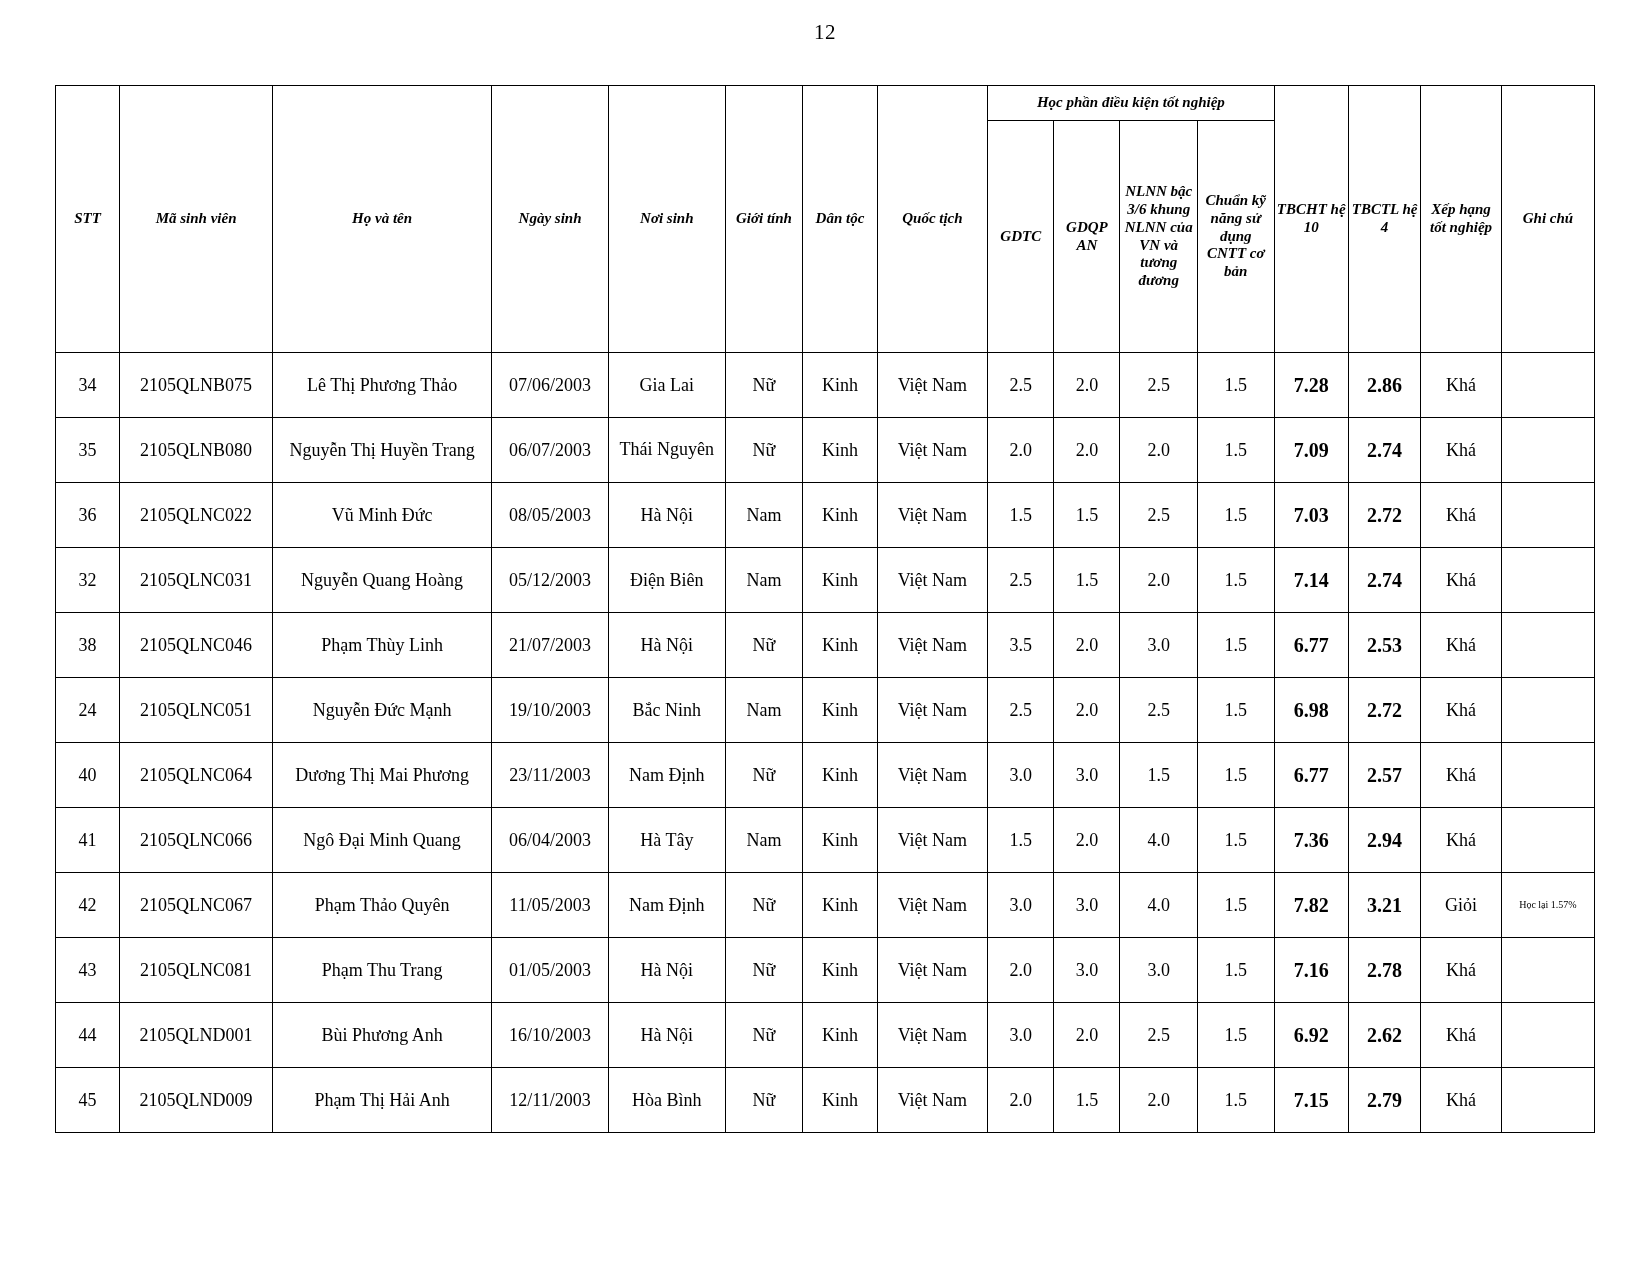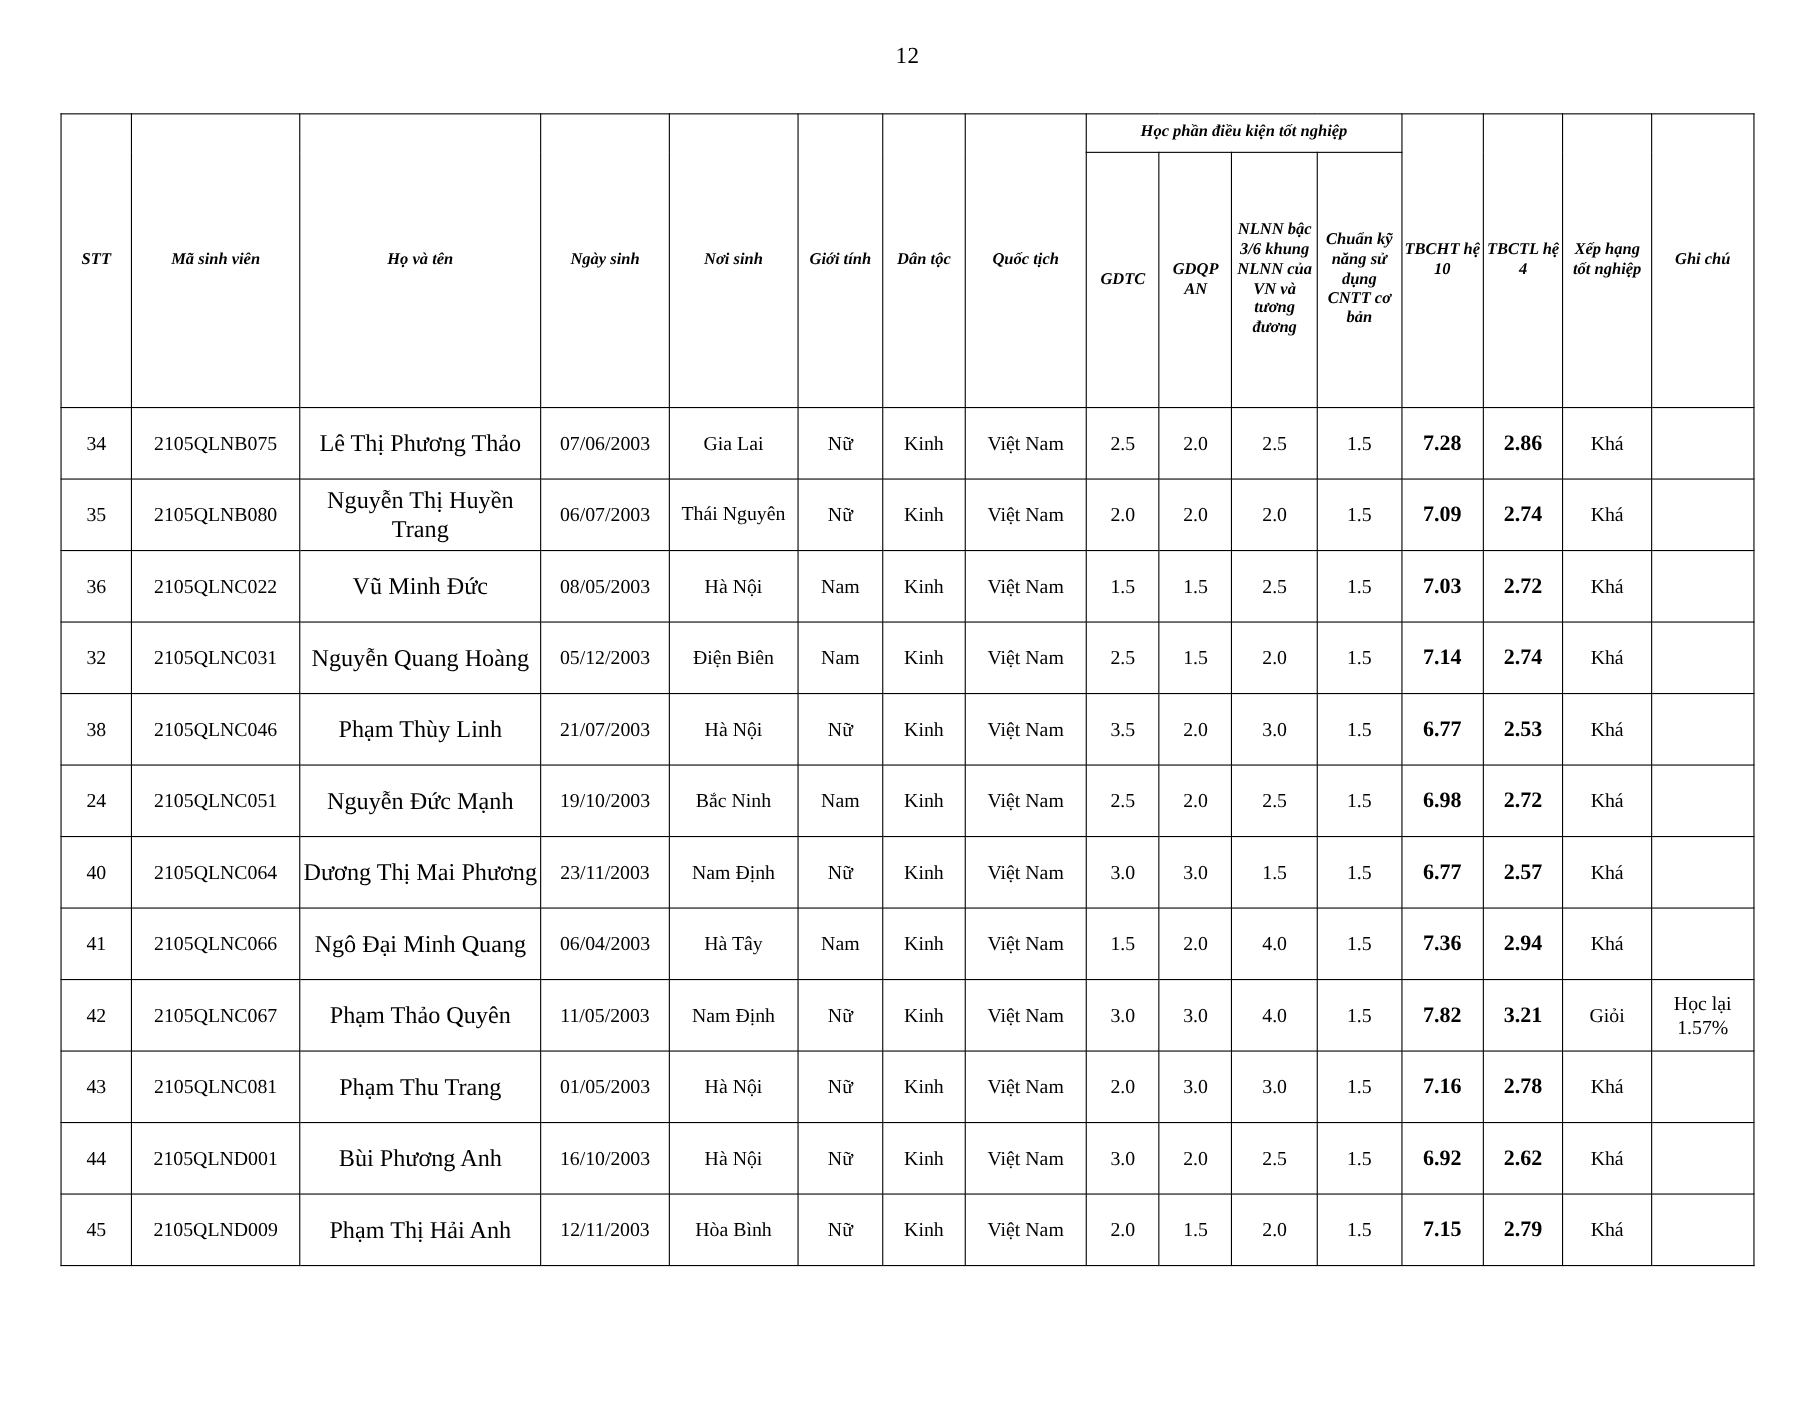"12" .page-number { padding-top: 38px -> 20px }
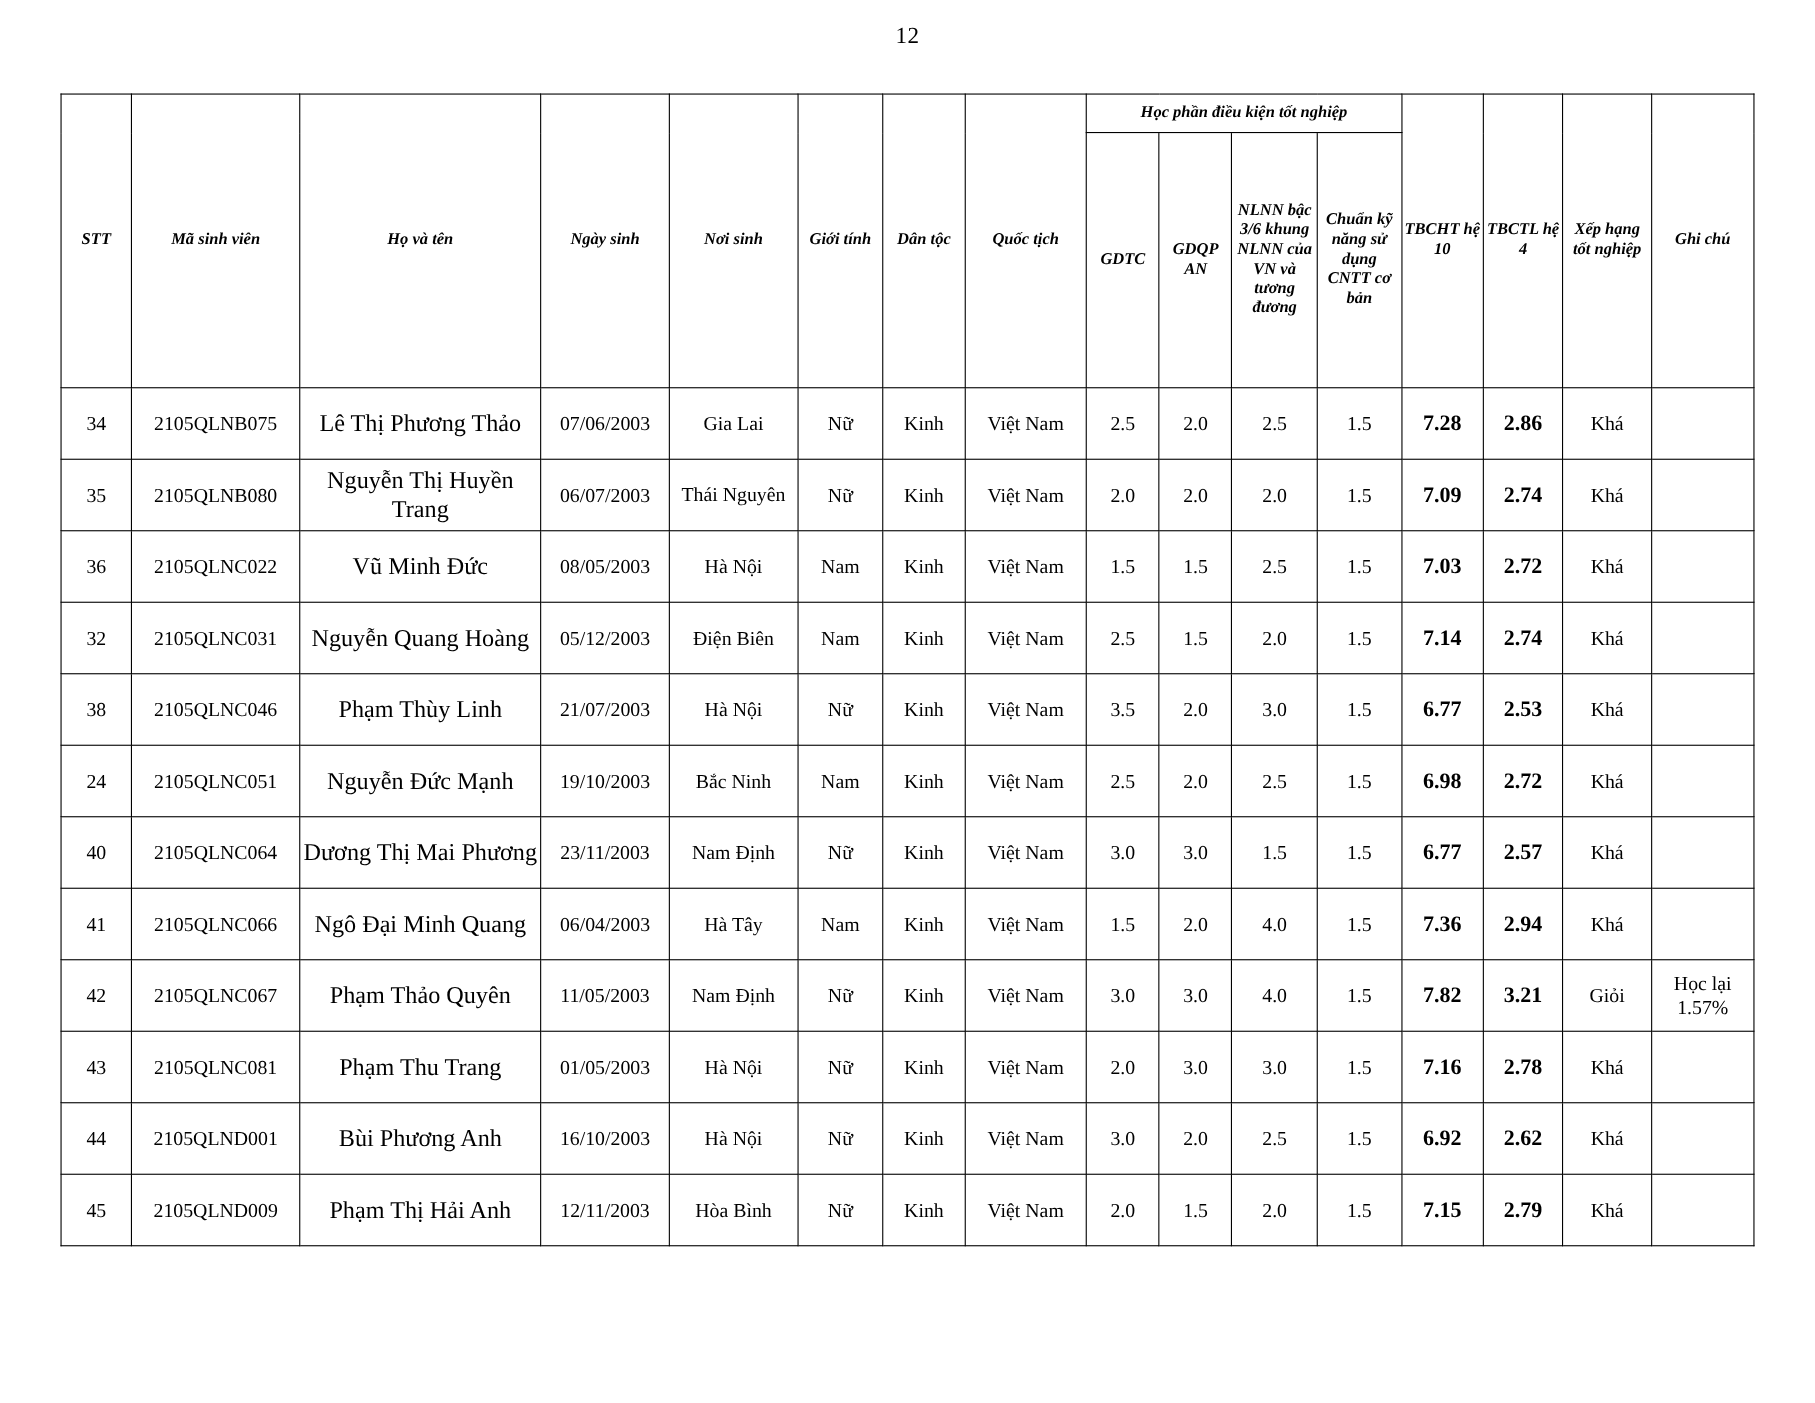"Lê Thị Phương Thảo" td.text-left { font-size: 22px -> 18px }
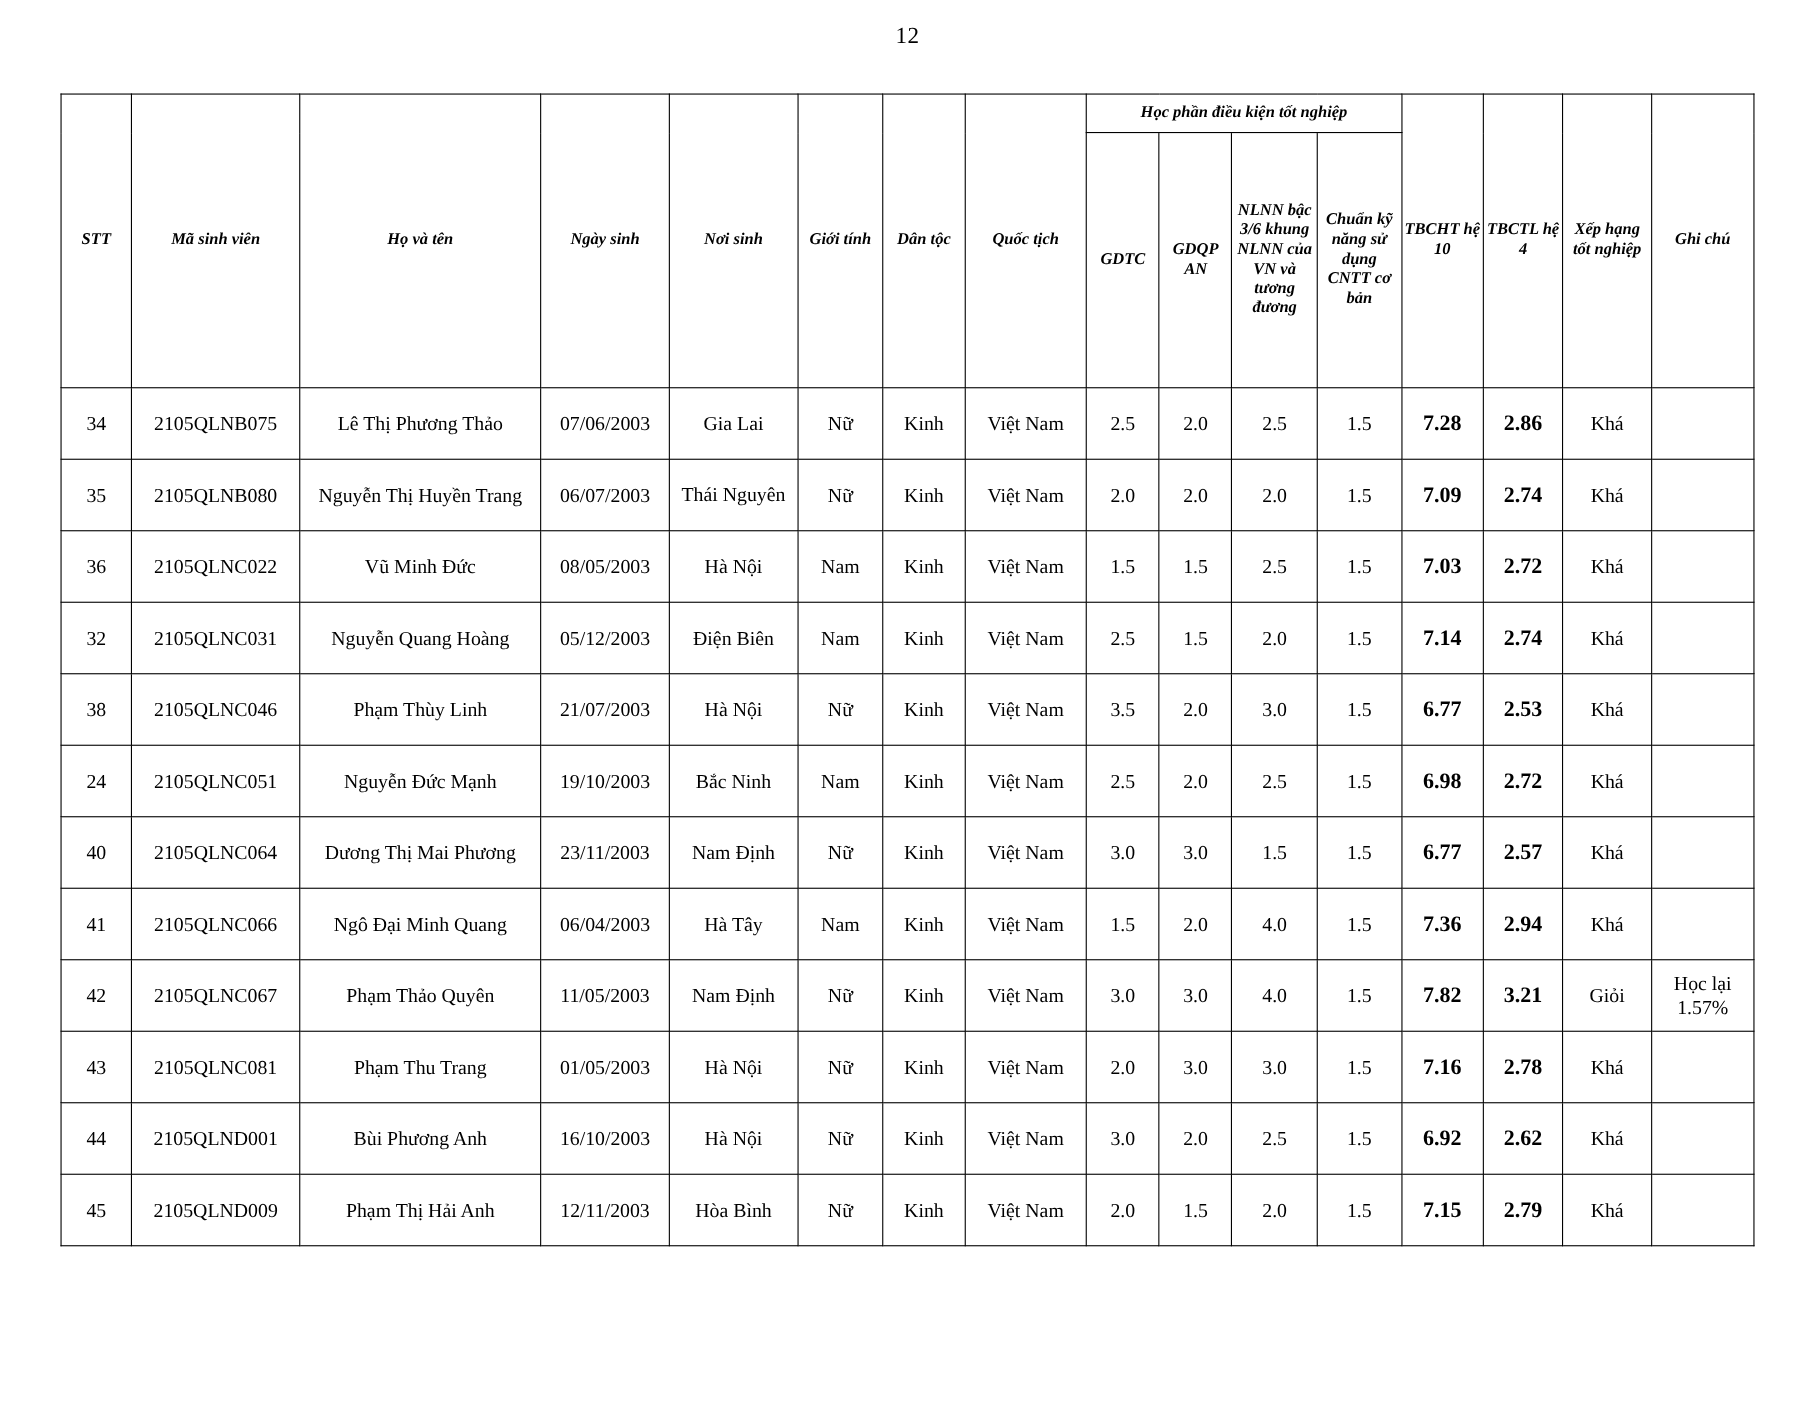"Học lại 1.57%" td.note { font-size: 18px -> 10px }
